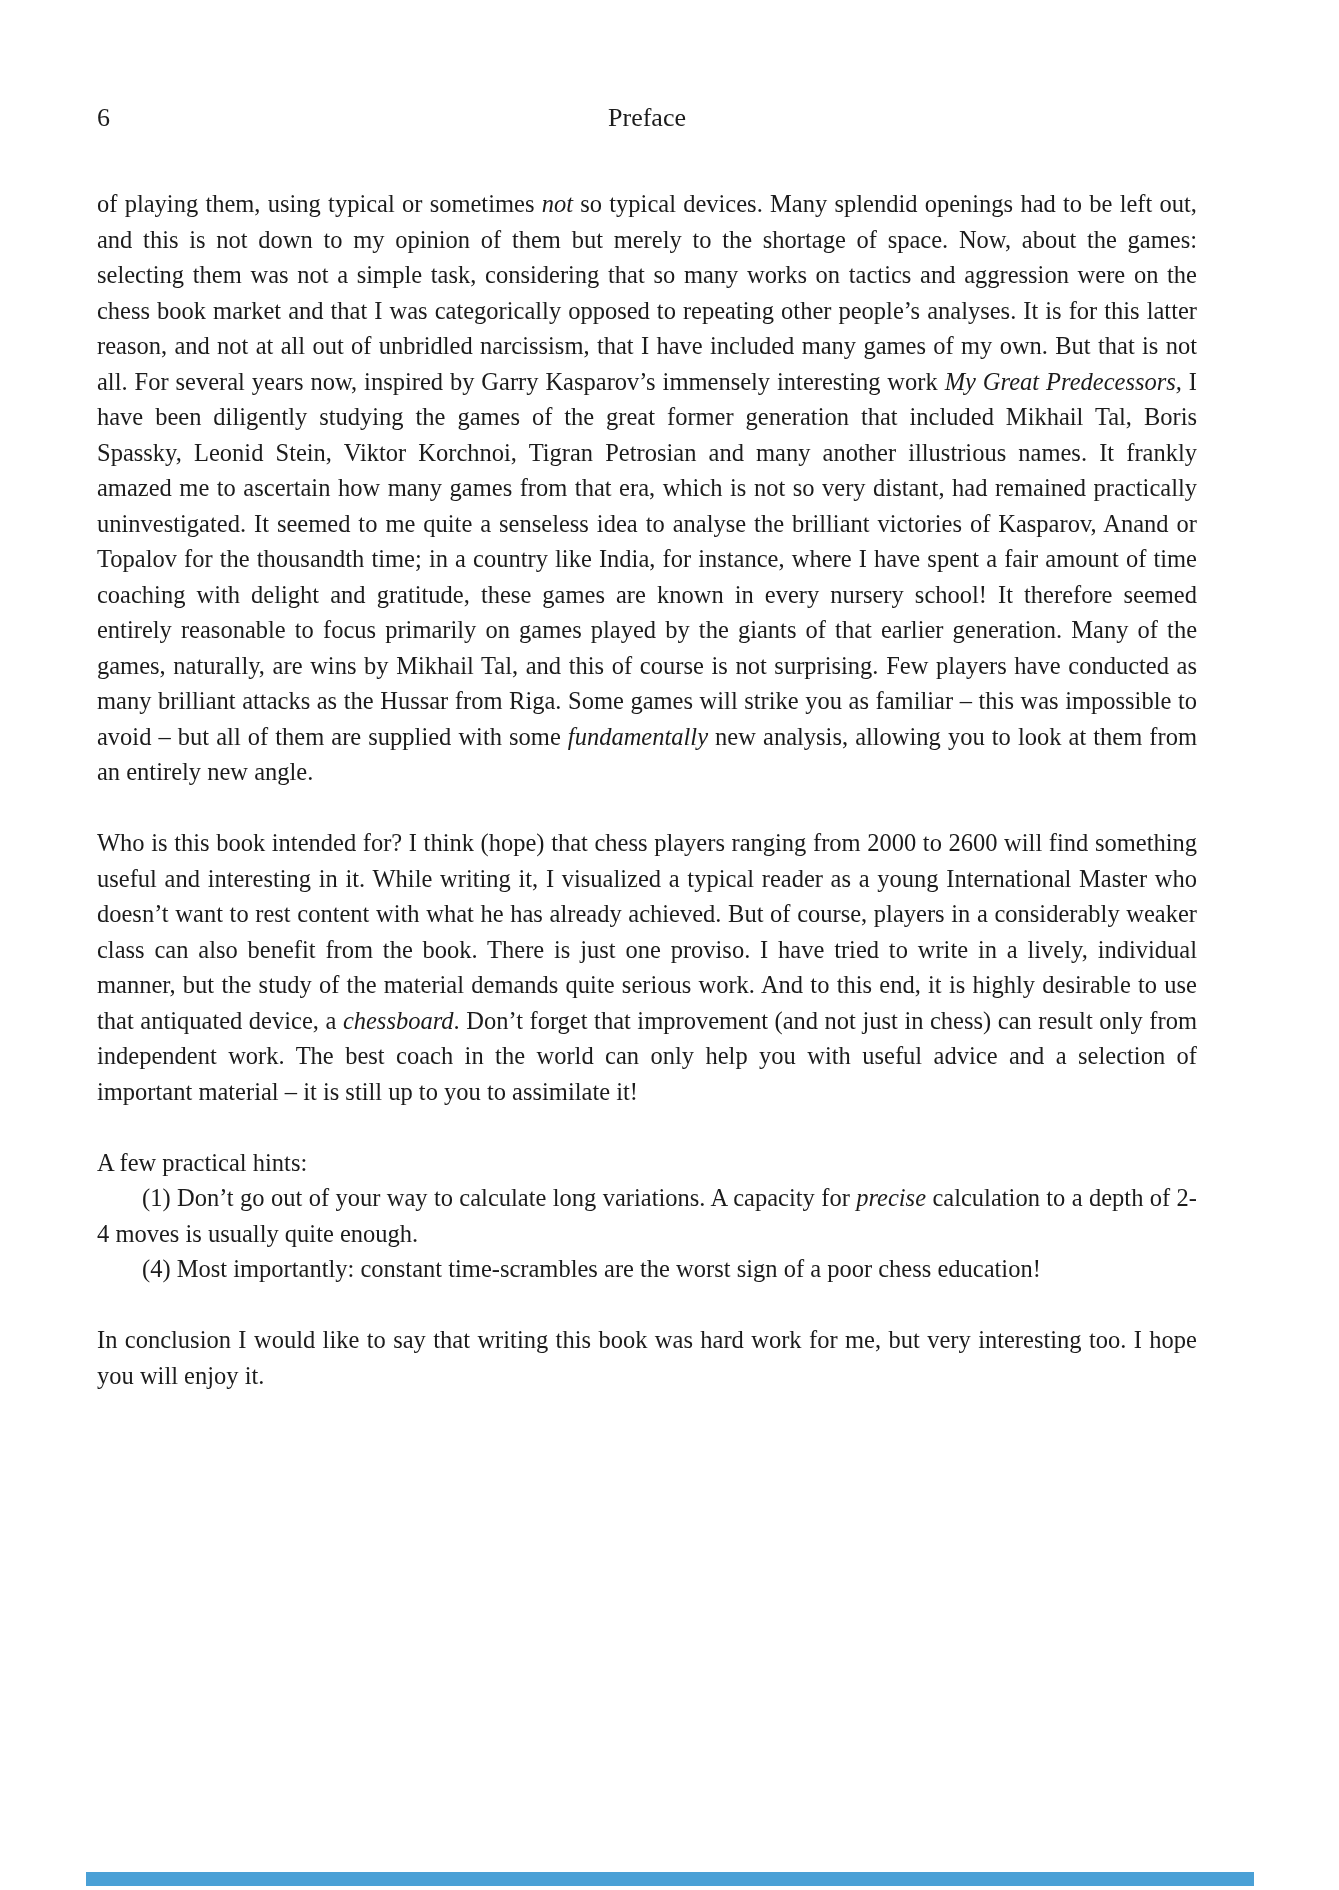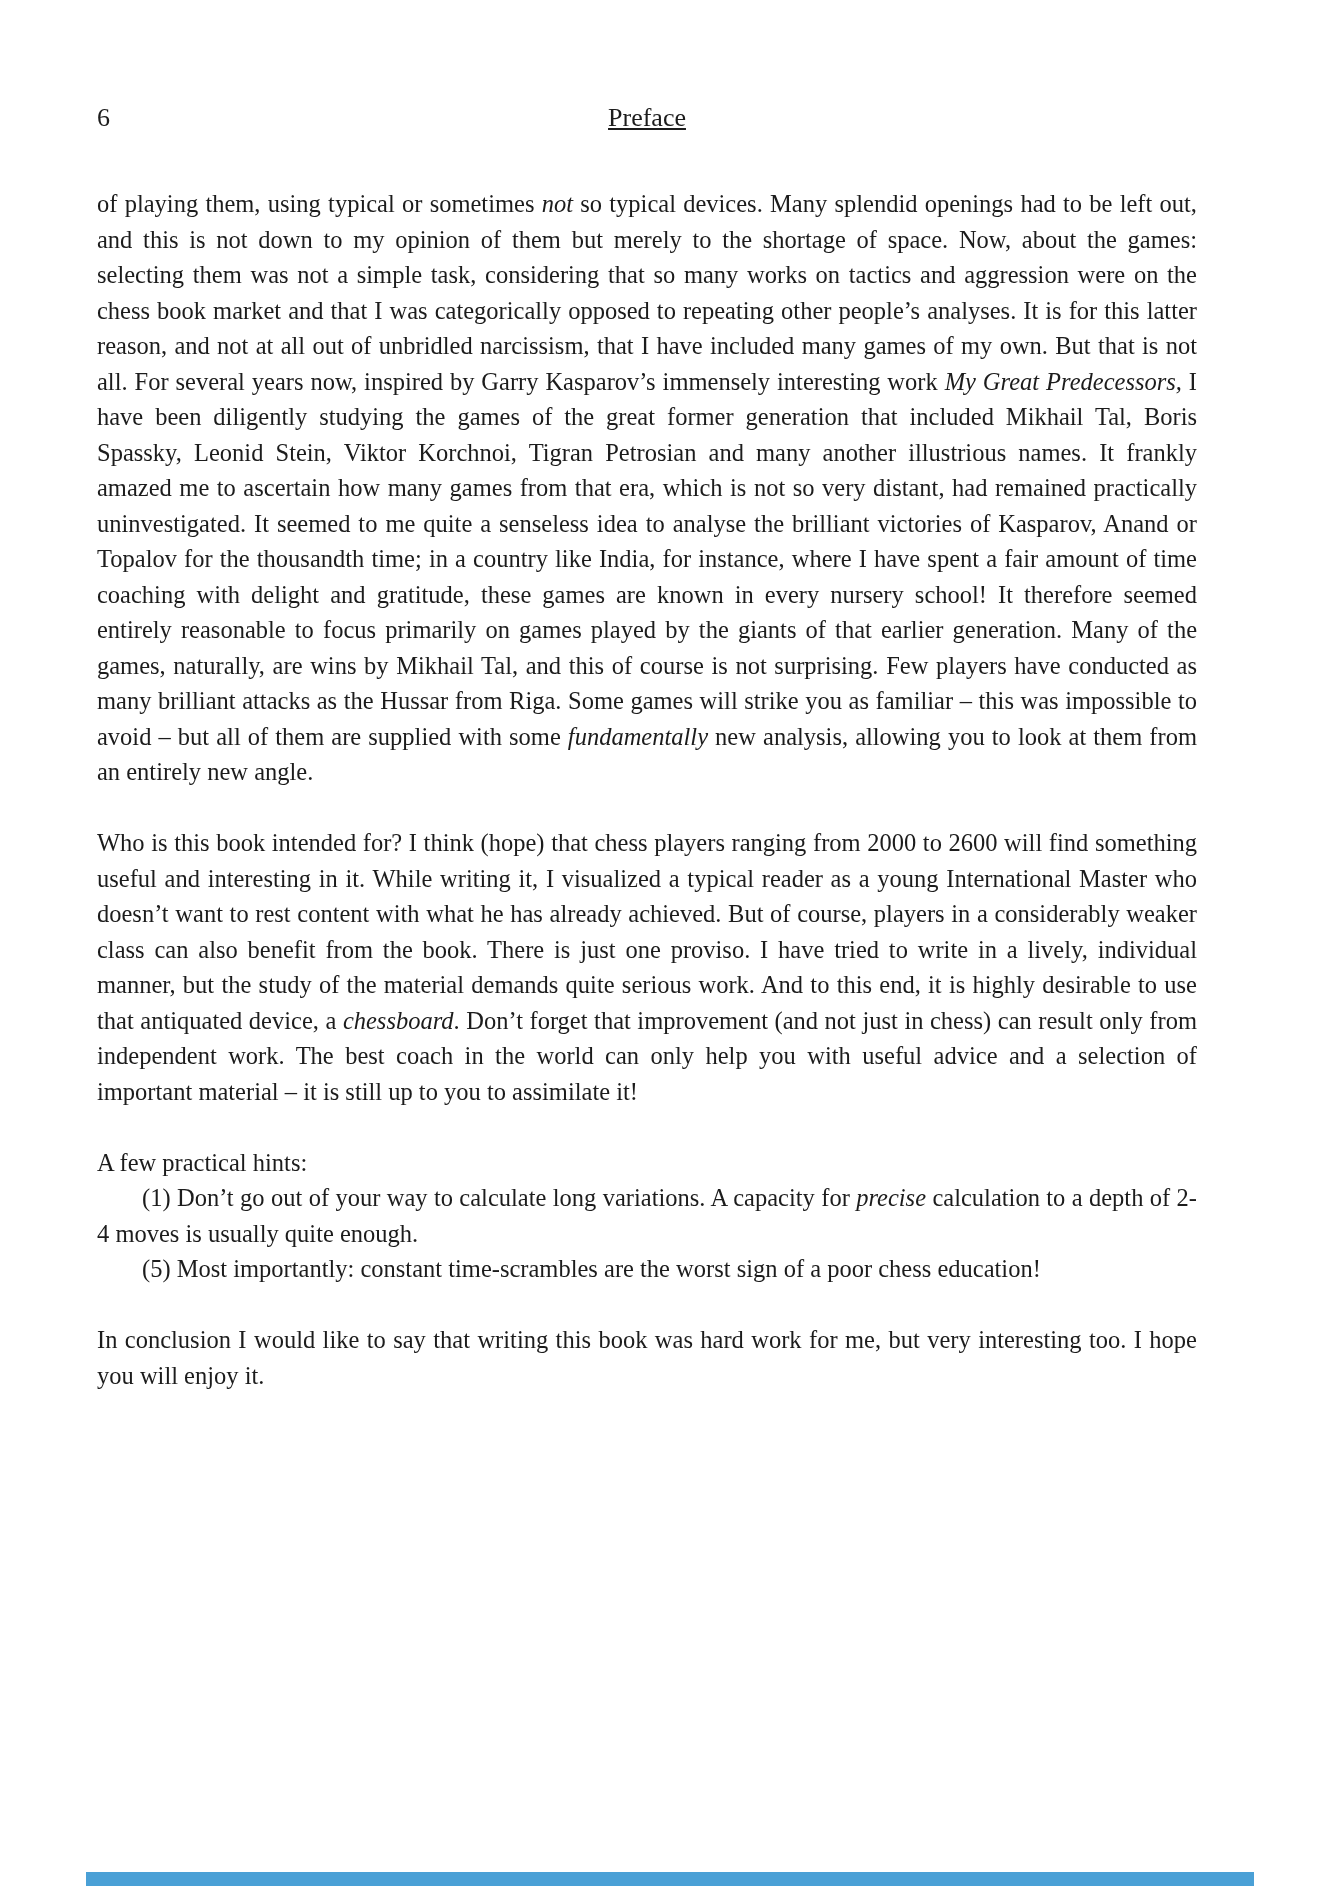"Preface" .header-title { text-decoration: underline -> none }
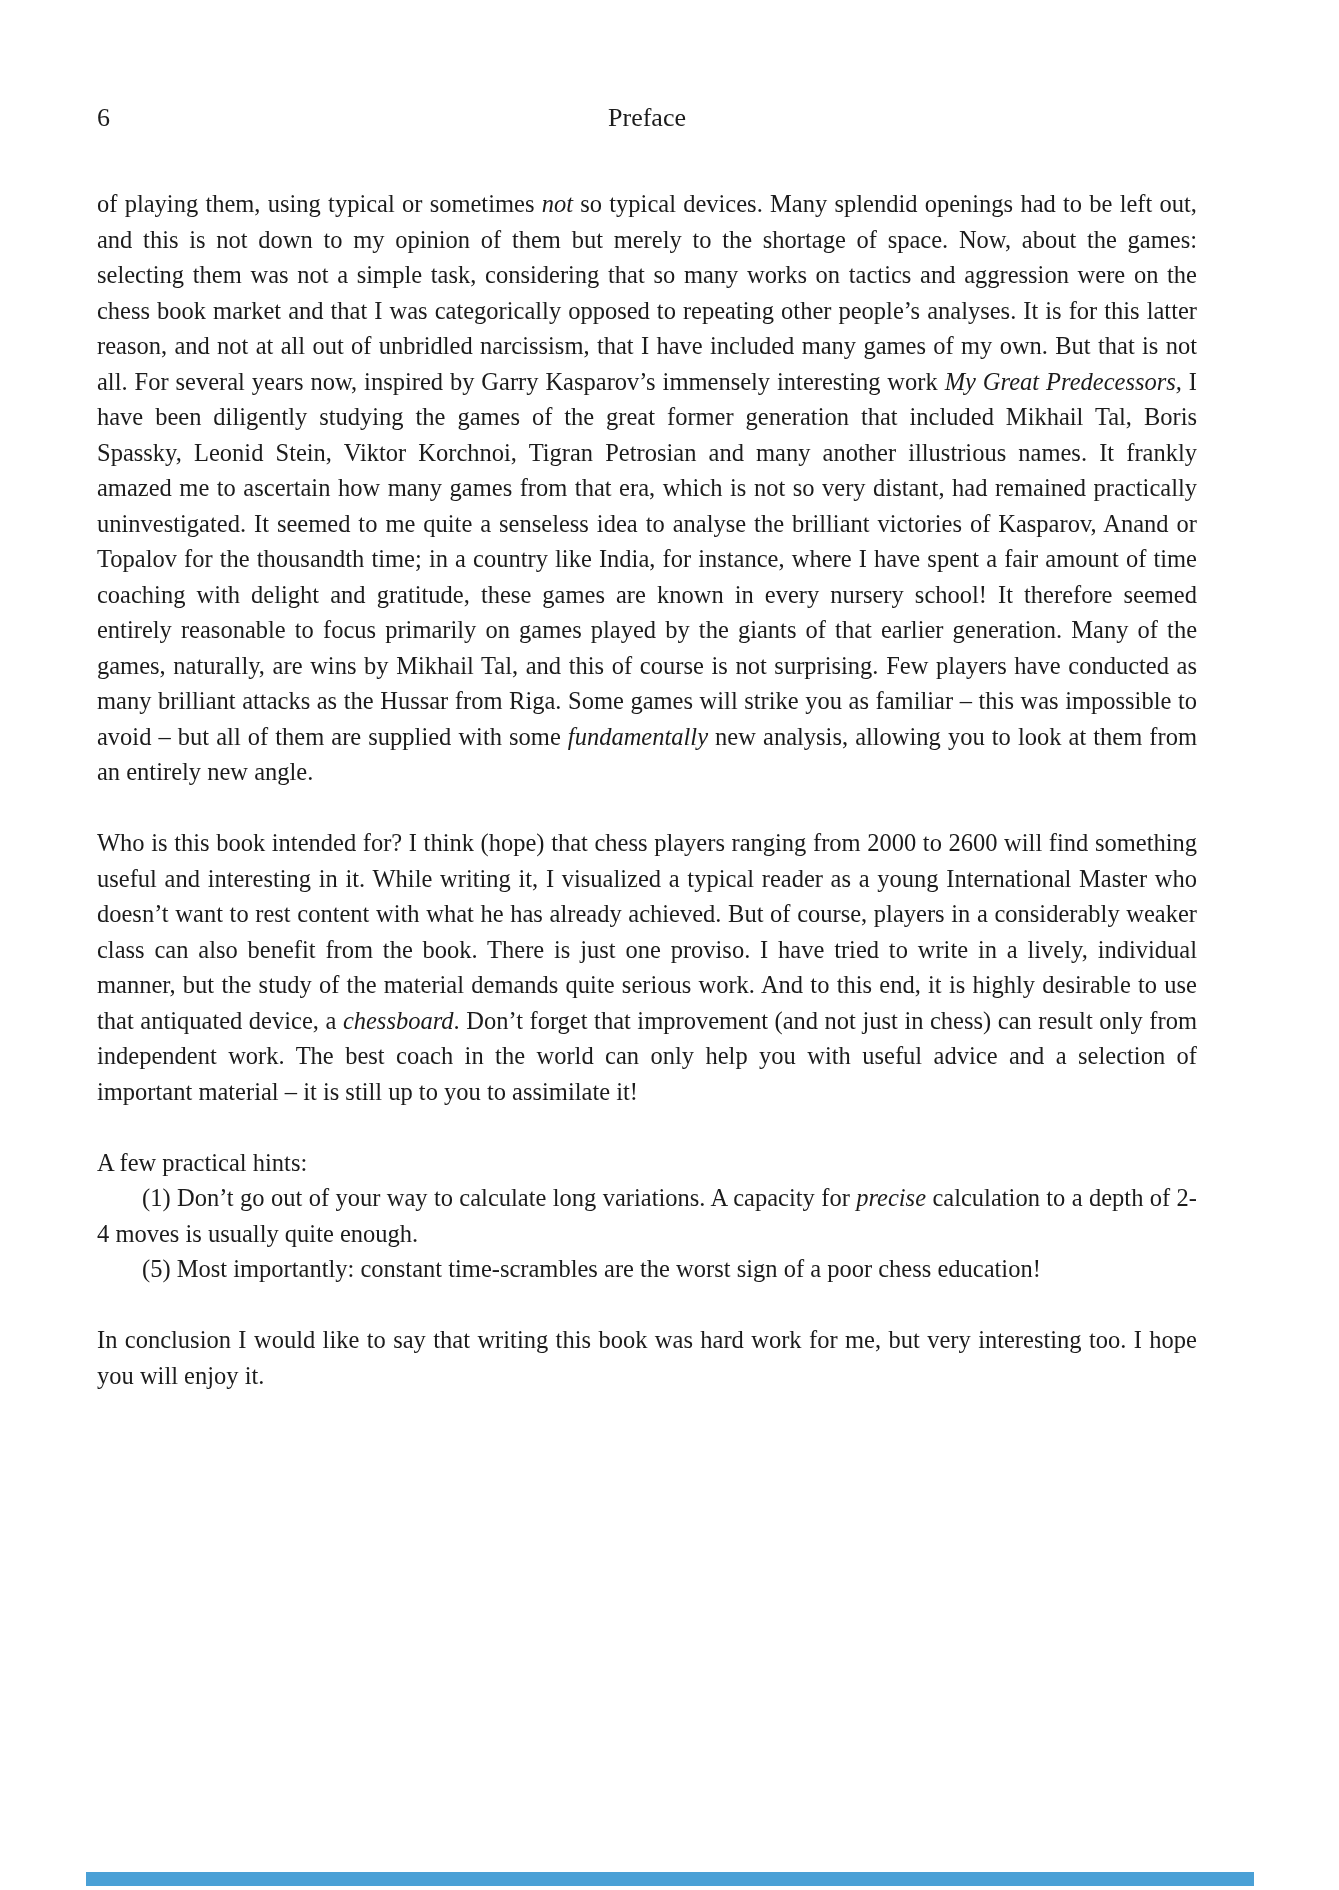"(5) Most importantly: constant" span { text: 5 -> 4 }
